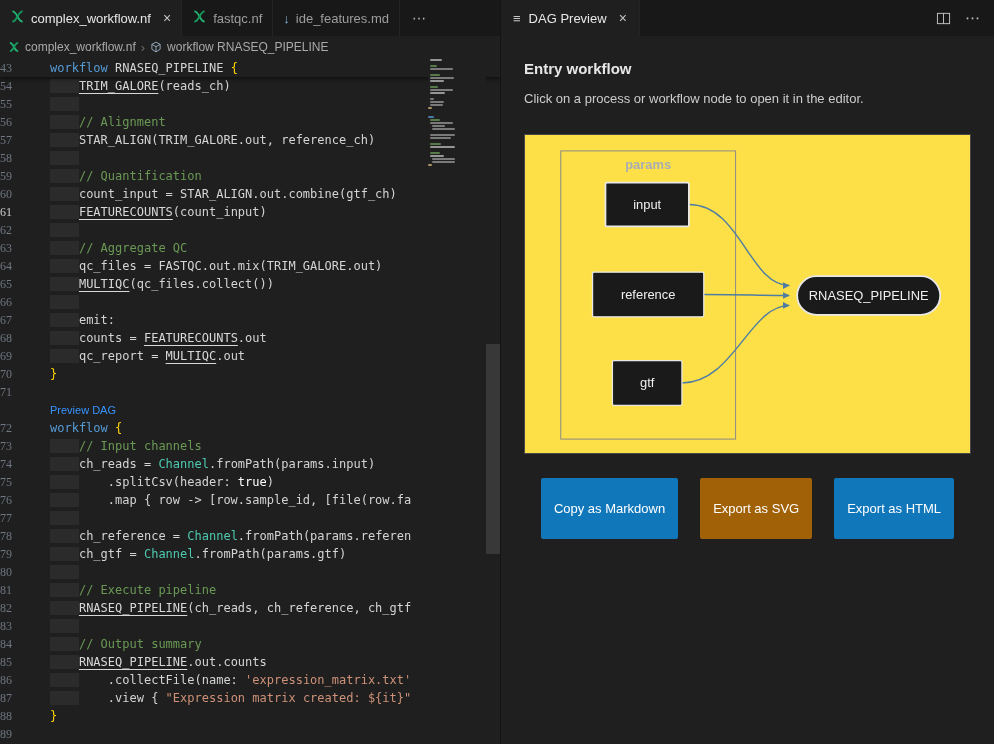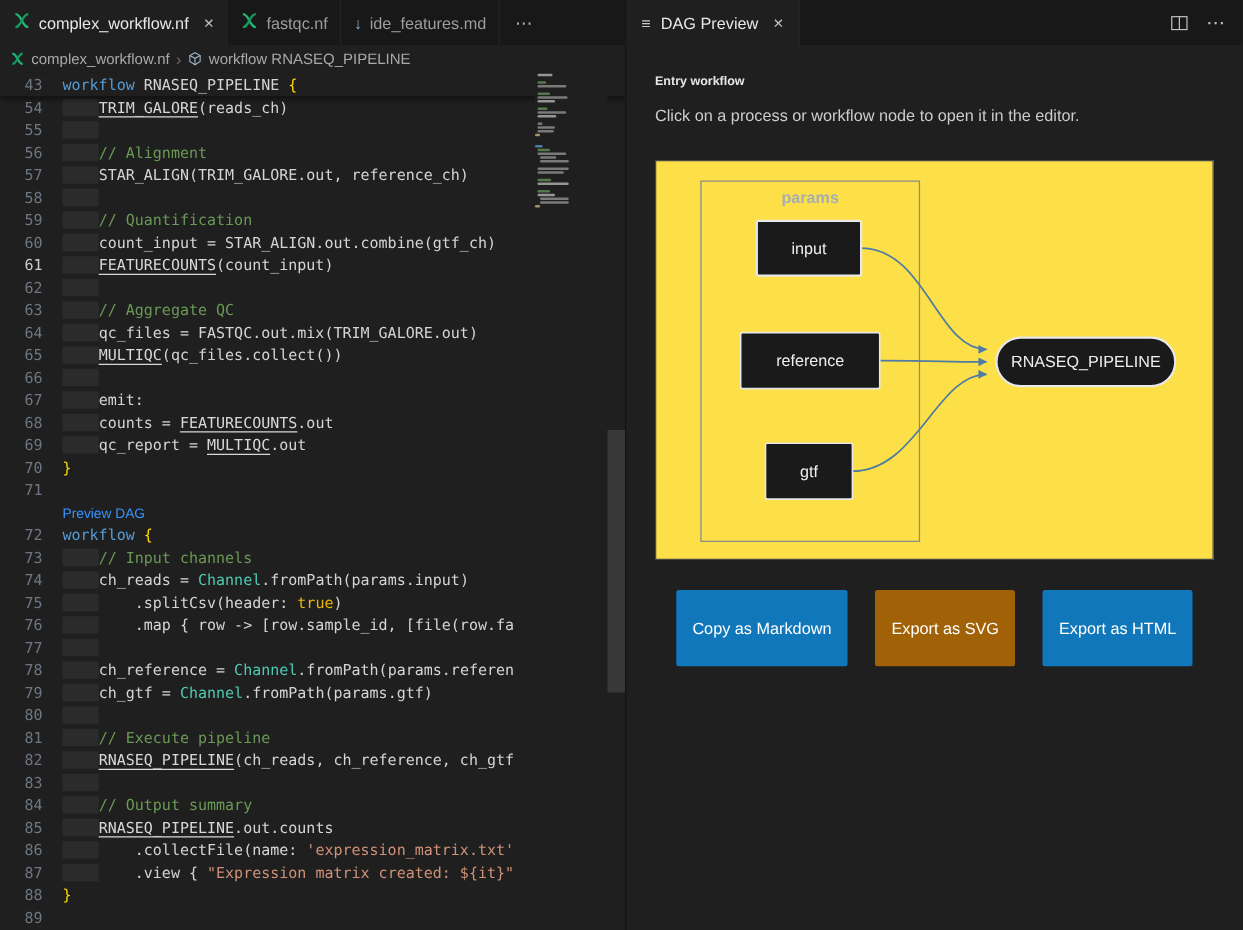"43" .gut { font-family: none -> Liberation Serif, serif; text-align: right -> left }
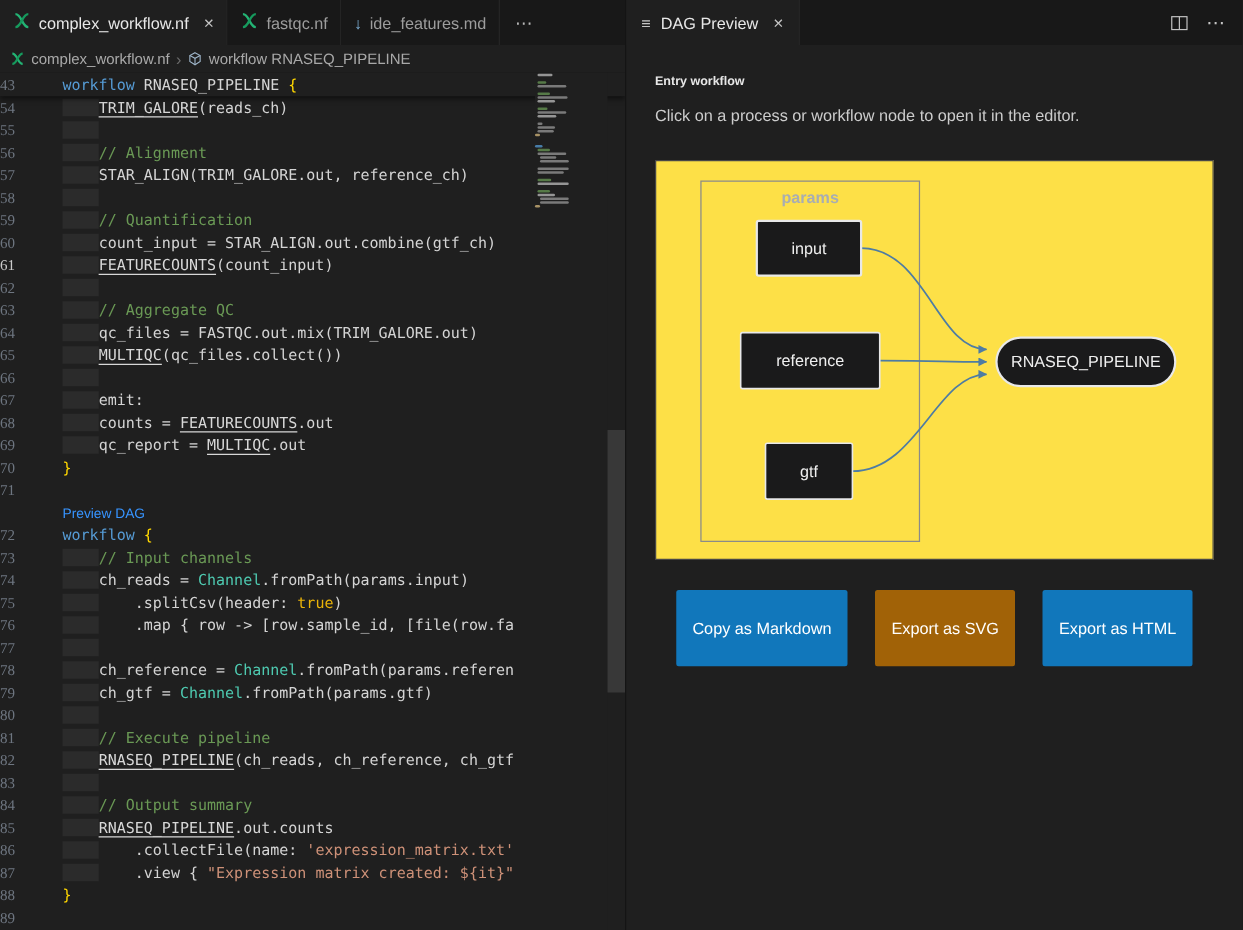"Entry workflow" .panel-title { font-size: 10px -> 15px }
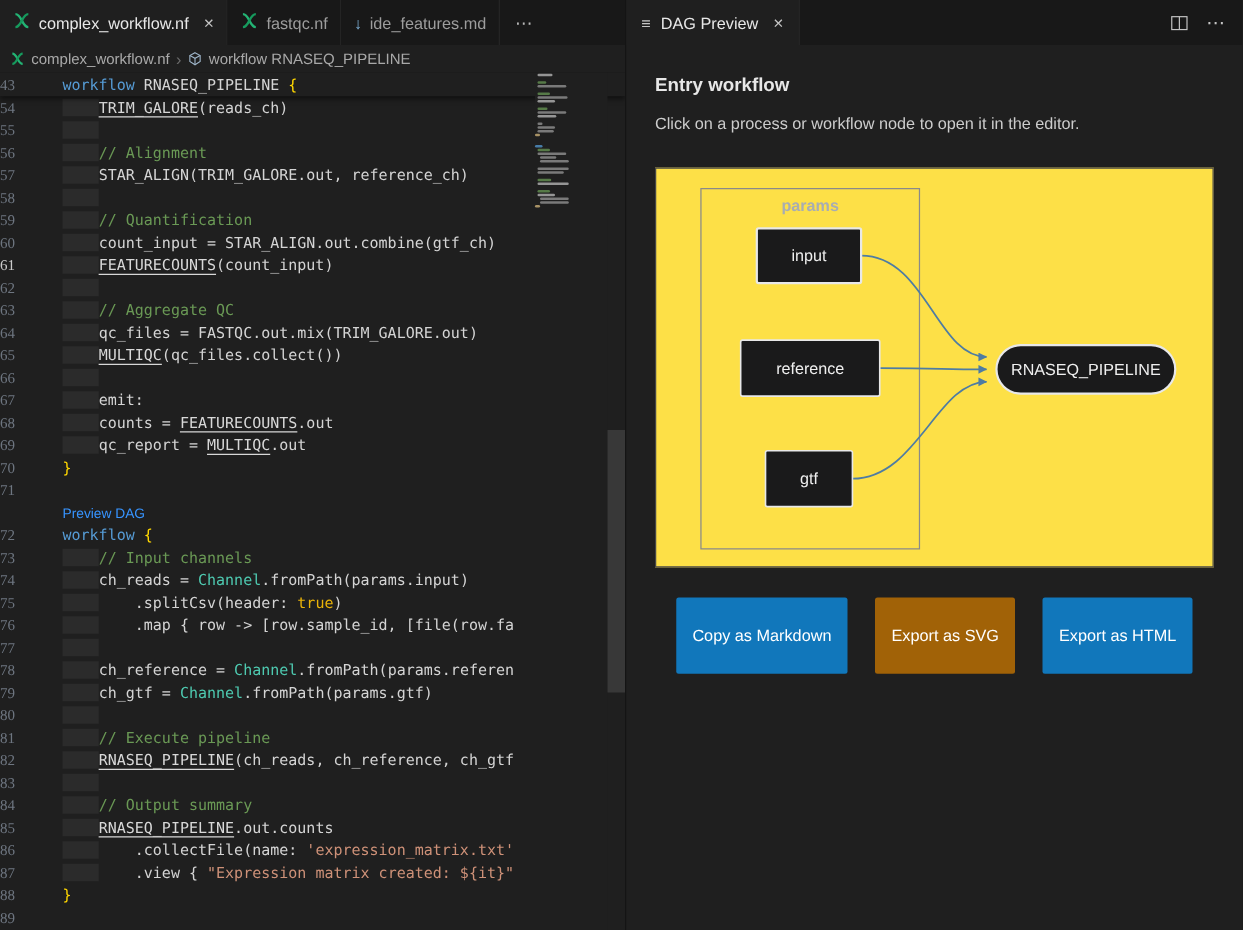"true" .tk-b { color: #eab308 -> #ffffff }
